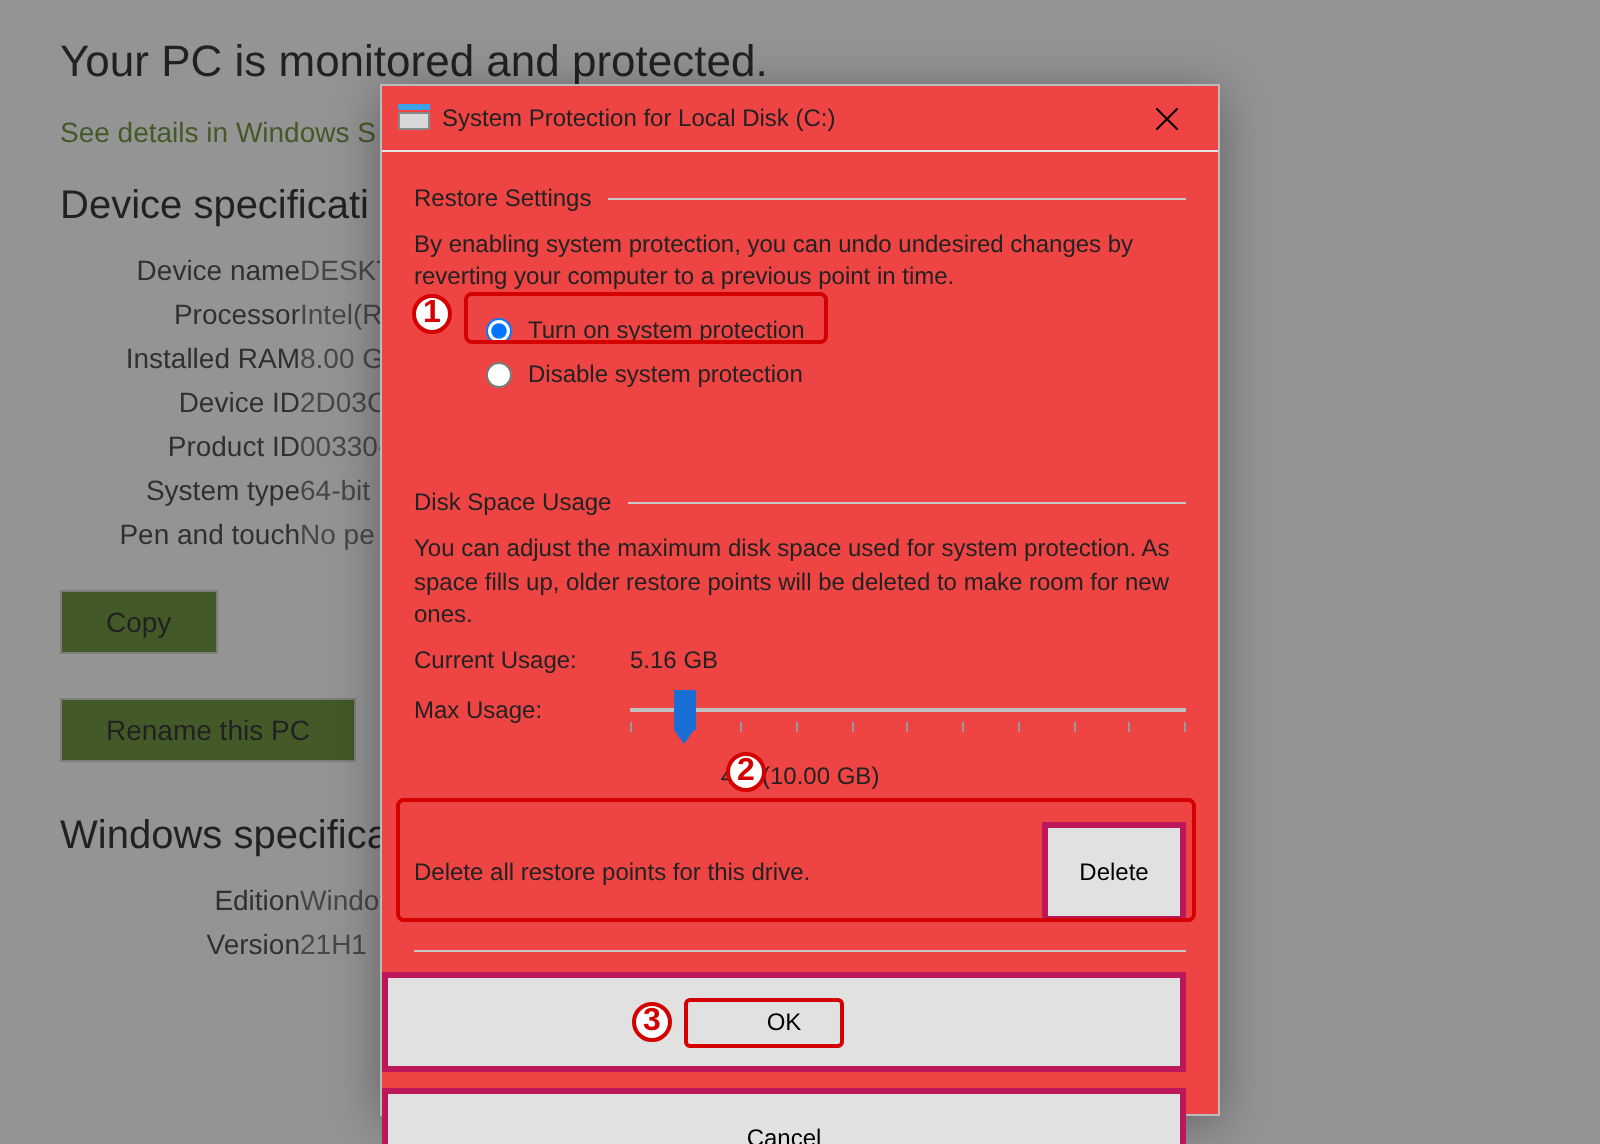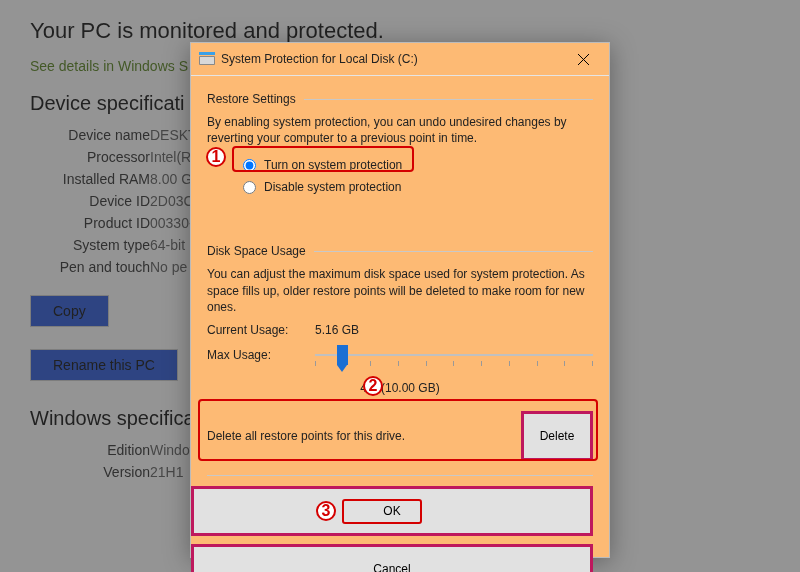"System Protection for Local Disk" .dialog { background: #fdba74 -> #ef4444 }
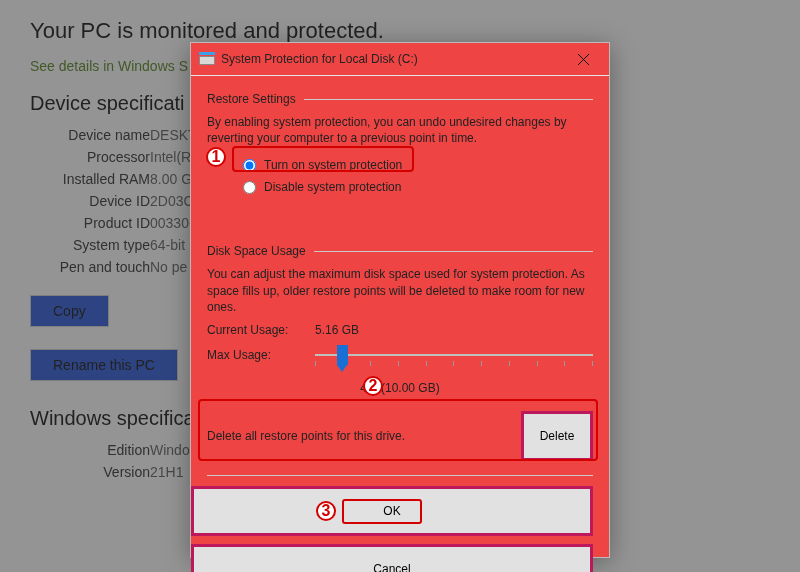"Copy" .bg button { background: #1d4ed8 -> #4d7c0f }
